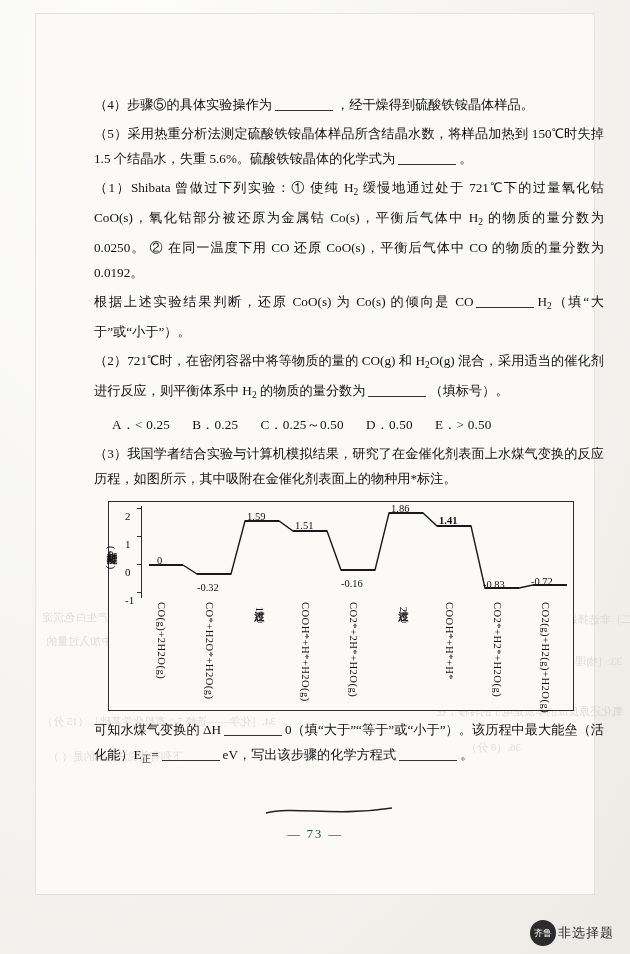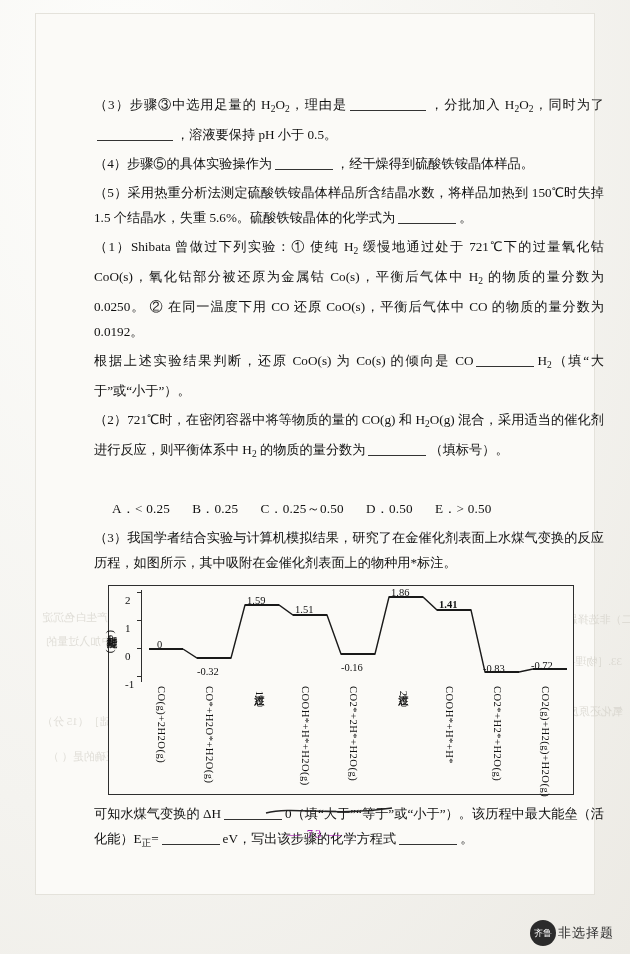"（3）步骤③中选用足量的 H2O2，理由是 ，分批加入" p { html: <p> <span>（3）步骤③中选用足量的 H</span><span>2</span><span>O</span><span>2</span><span>，理由是</span><span></span><span>，分批加入 H</span><span>2</span><span>O</span><span>2</span><span>，同时为了</span><span></span><span>，溶液要保持 pH 小于 0.5。</span> </p> -> none }
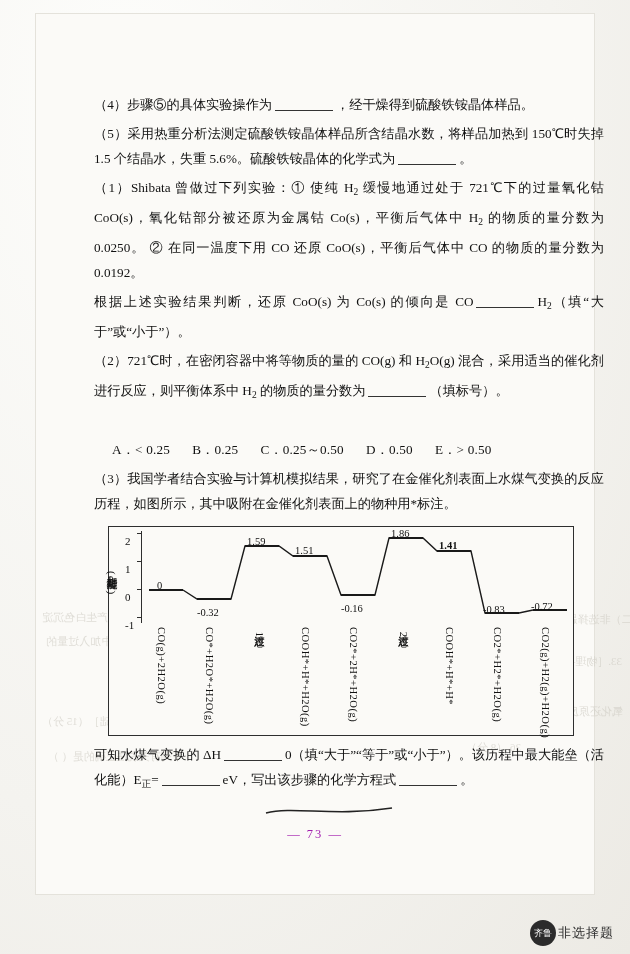"A．< 0.25" .choices span { margin-top: 25px -> none }
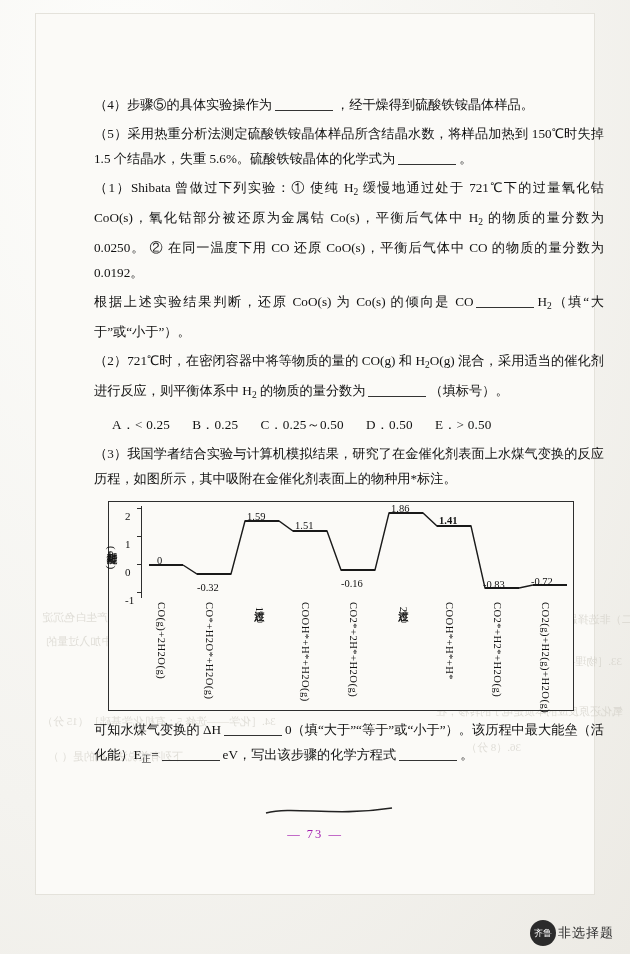"— 73 —" .pagenum { color: #a21caf -> #14532d }
